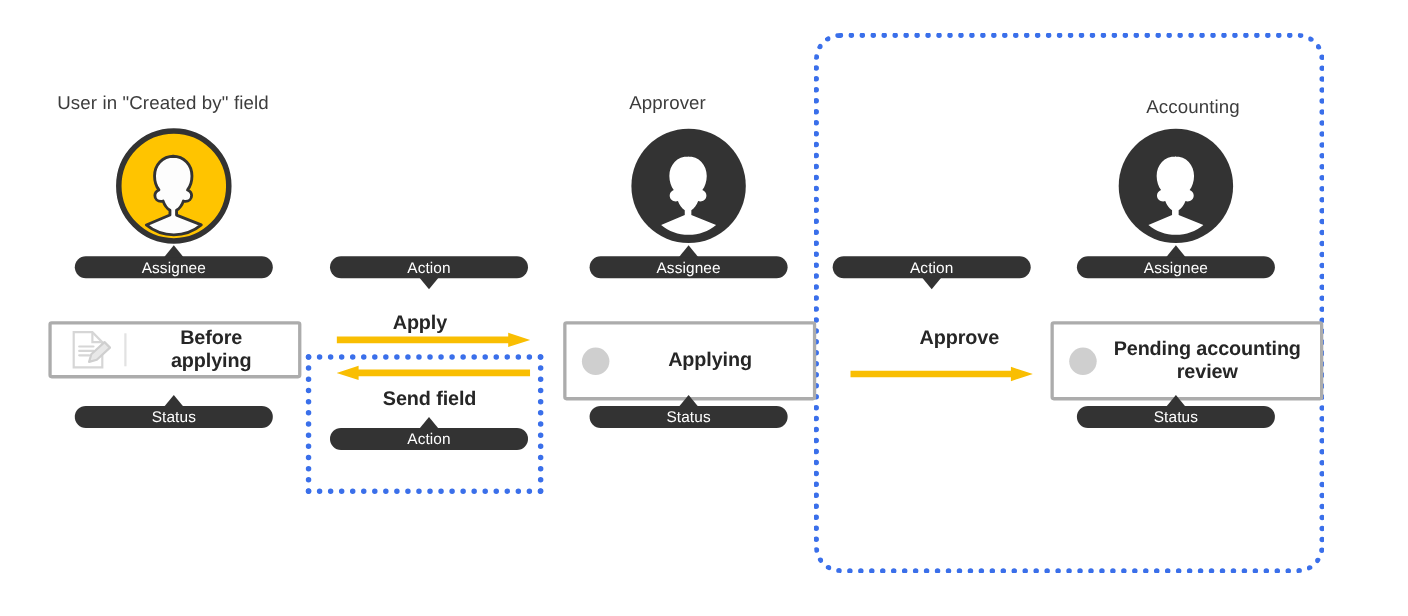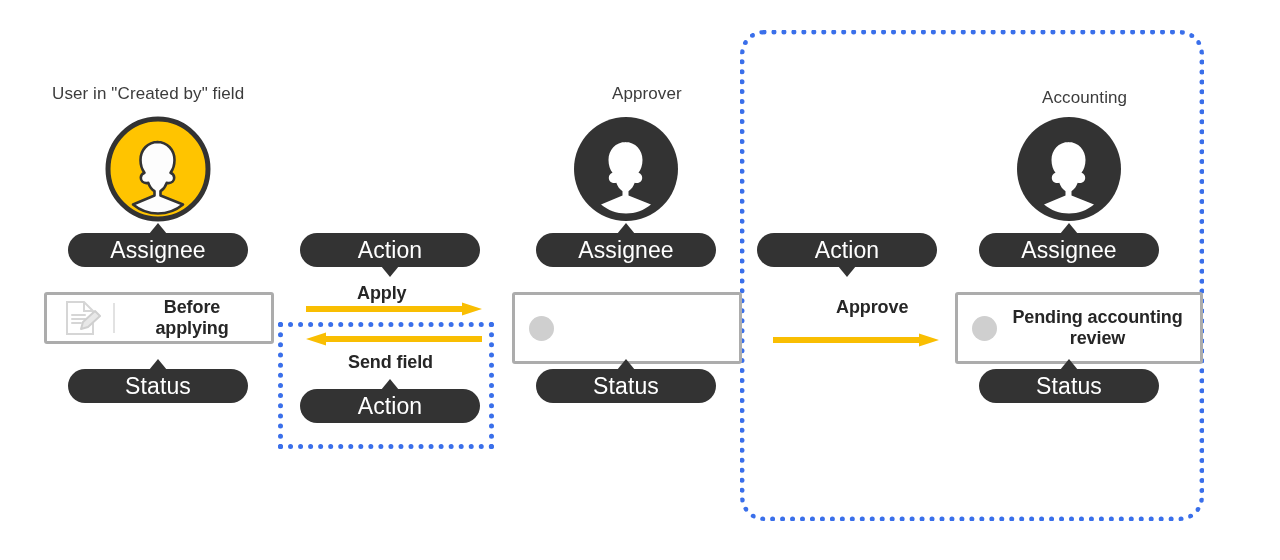"Approver" div.role-title { left: 612px -> 572px }
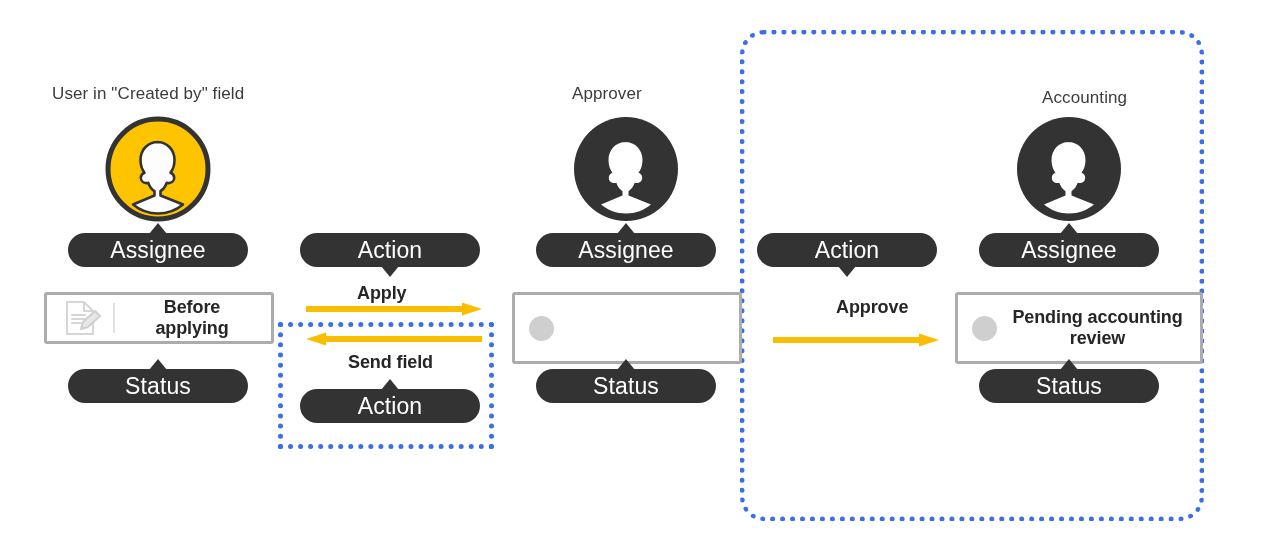"Assignee" .pill { font-size: 23px -> 14px; height: 34px -> 20px }
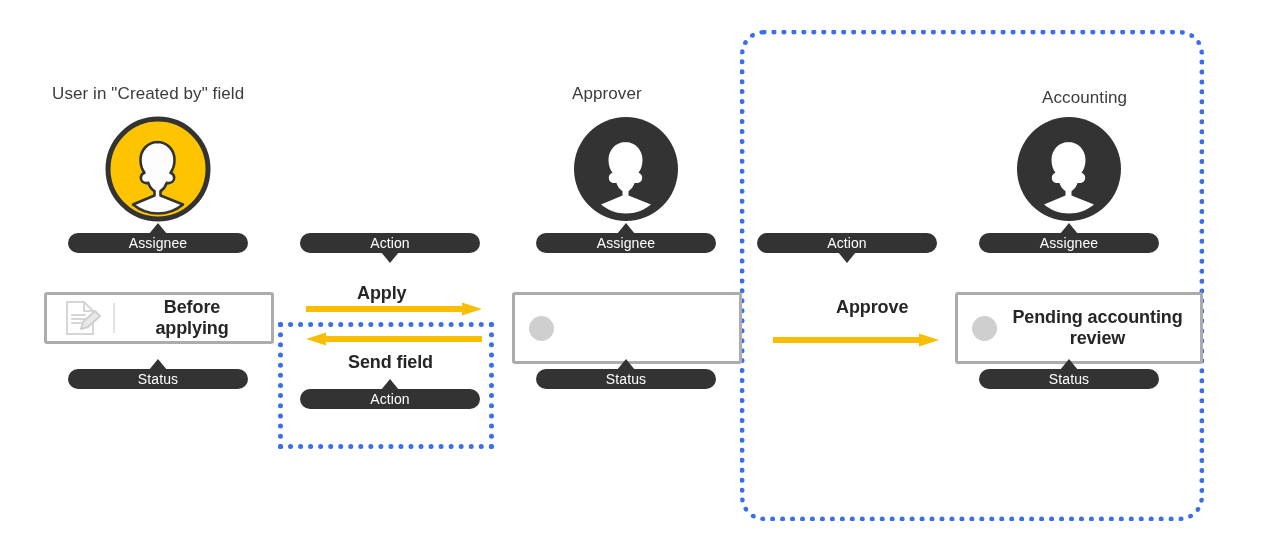"Applying" span.label { html: none -> <span>Applying</span> }
